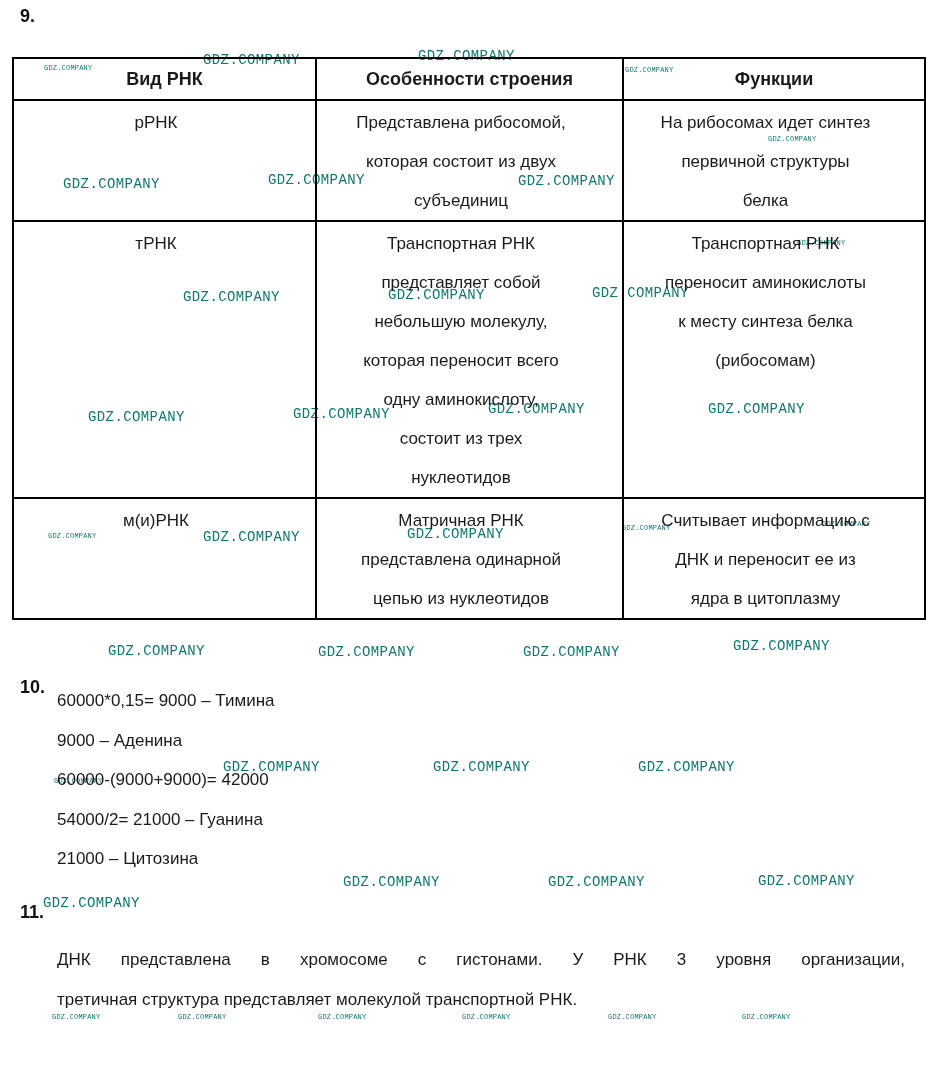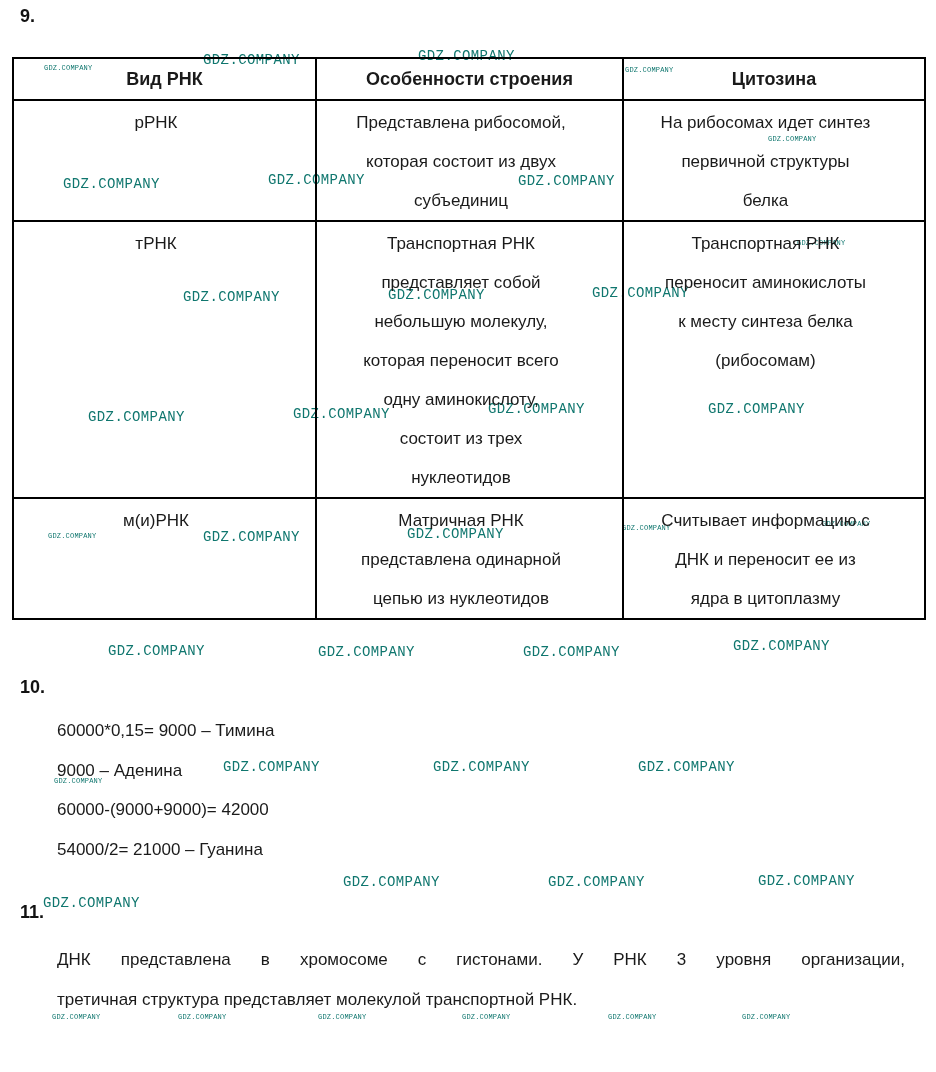"Цитозина" th { text: Цитозина -> Функции }
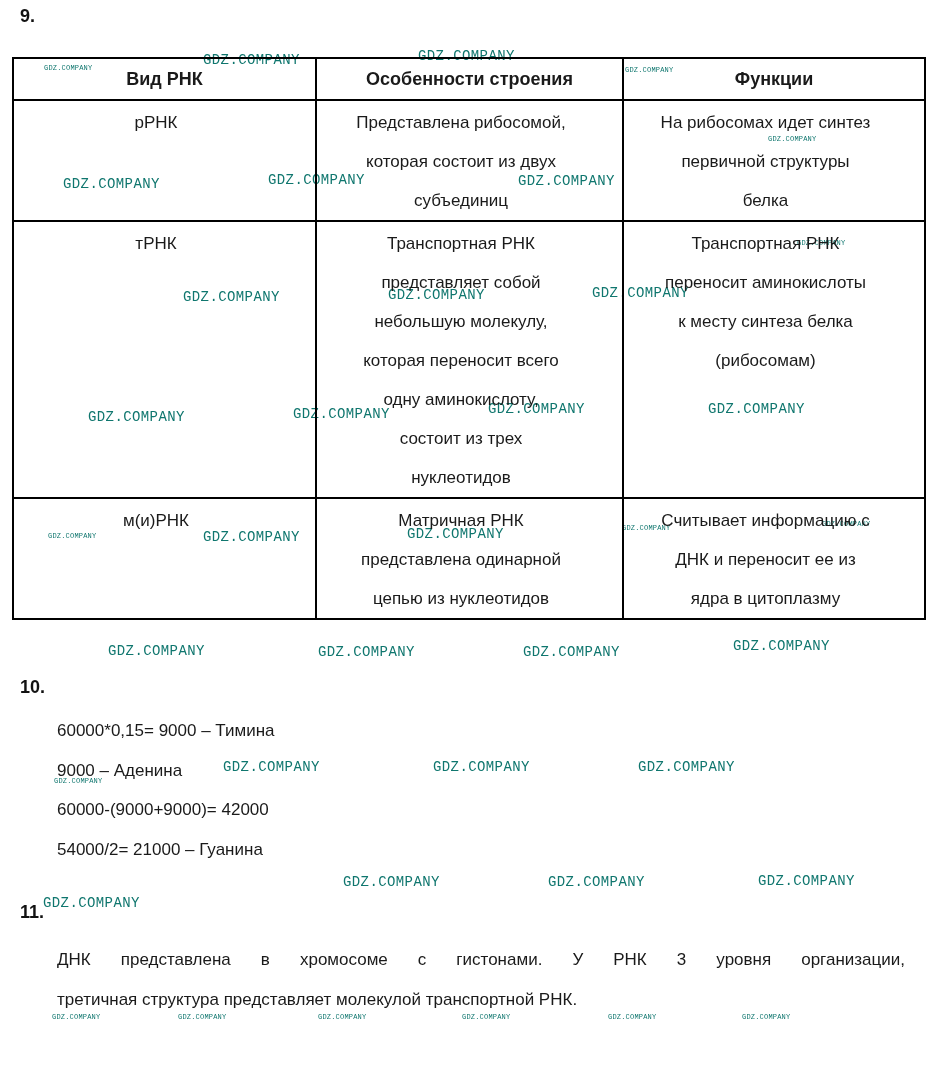"60000*0,15= 9000 – Тимина" .calc-lines { top: 711px -> 681px }
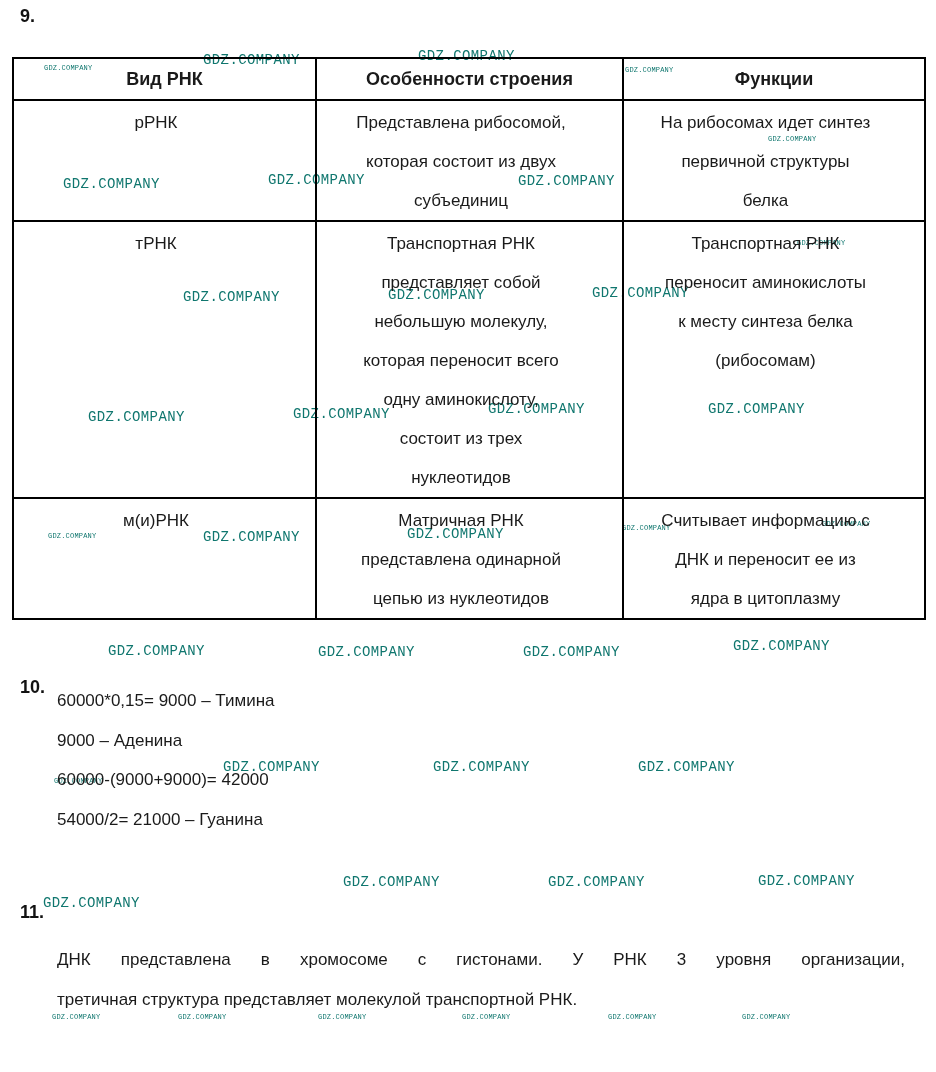"21000 – Цитозина" div.calc-line { html: none -> <div>21000 – Цитозина</div> }
